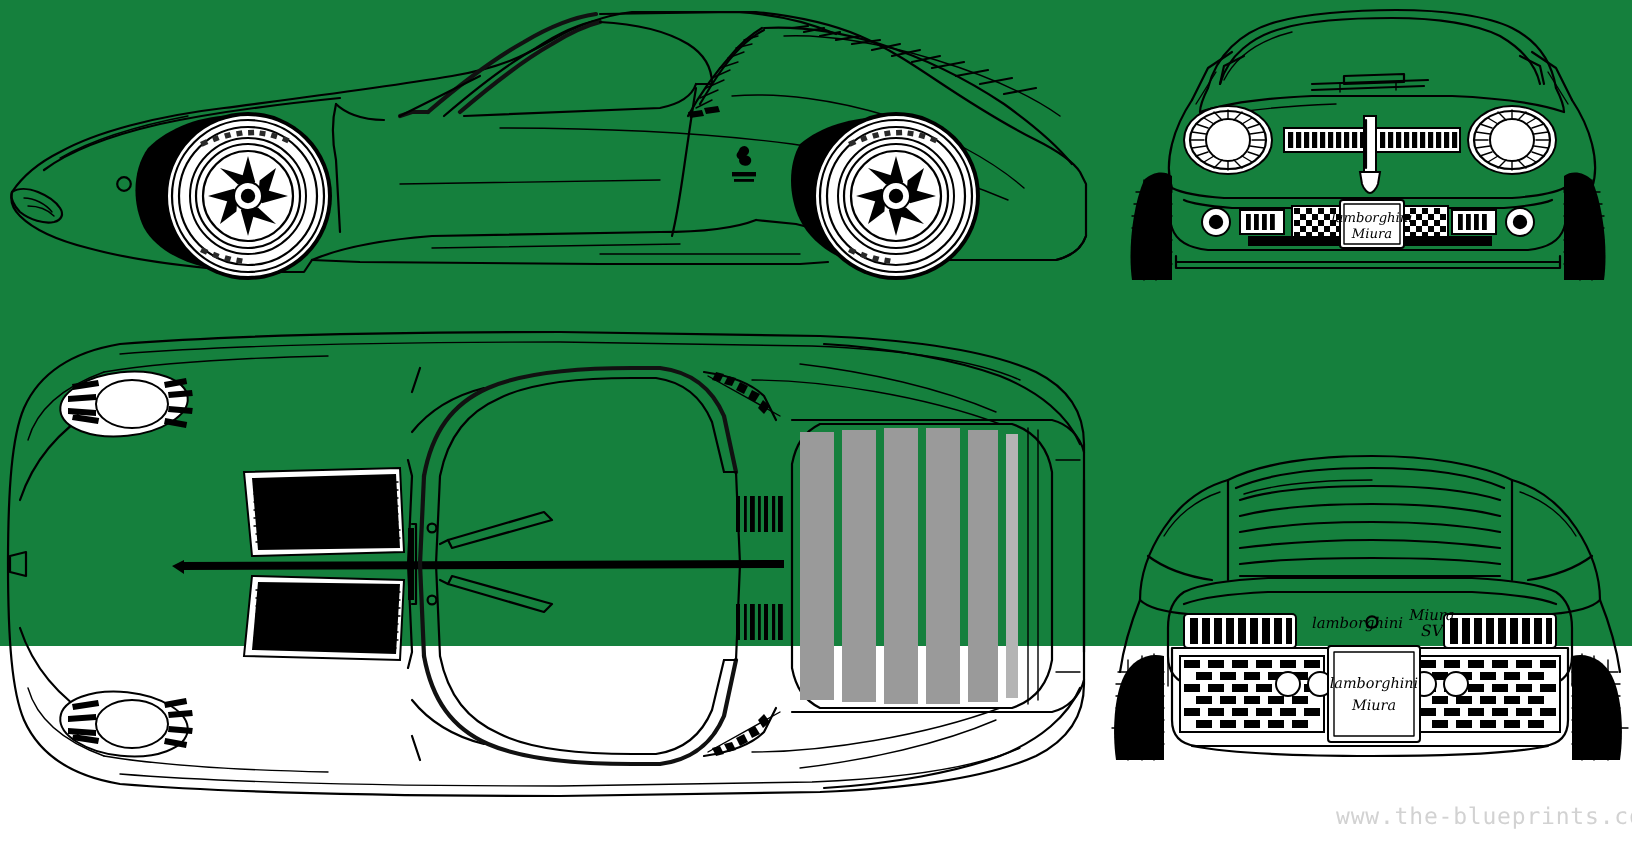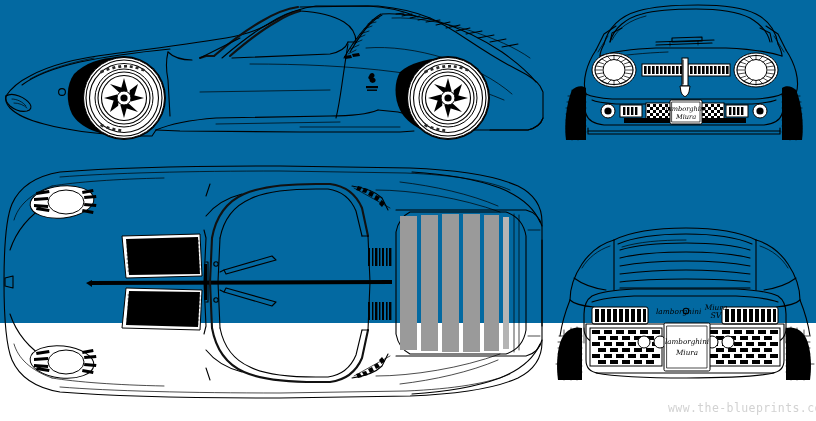"lamborghini" #sheet { background: #0369a1 -> #15803d }
